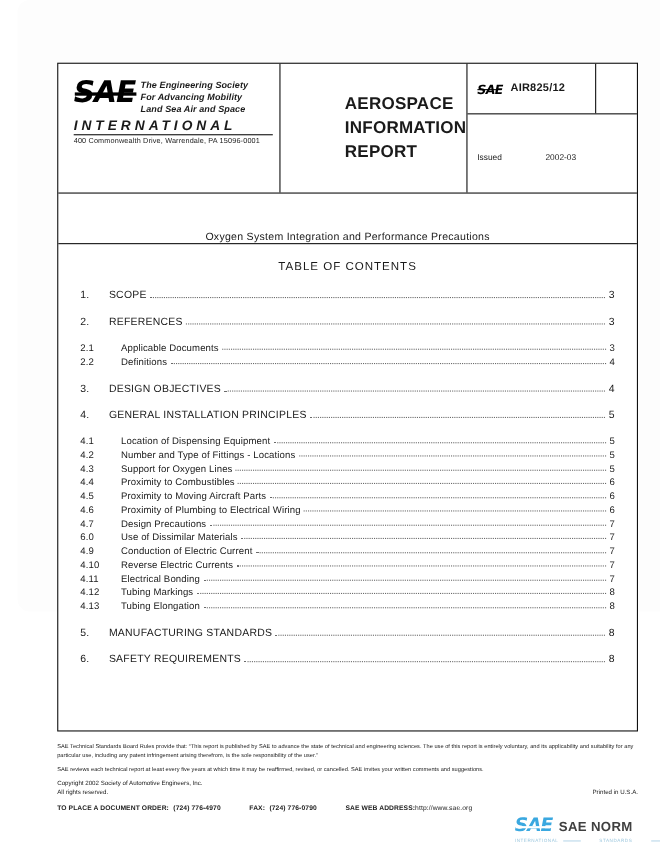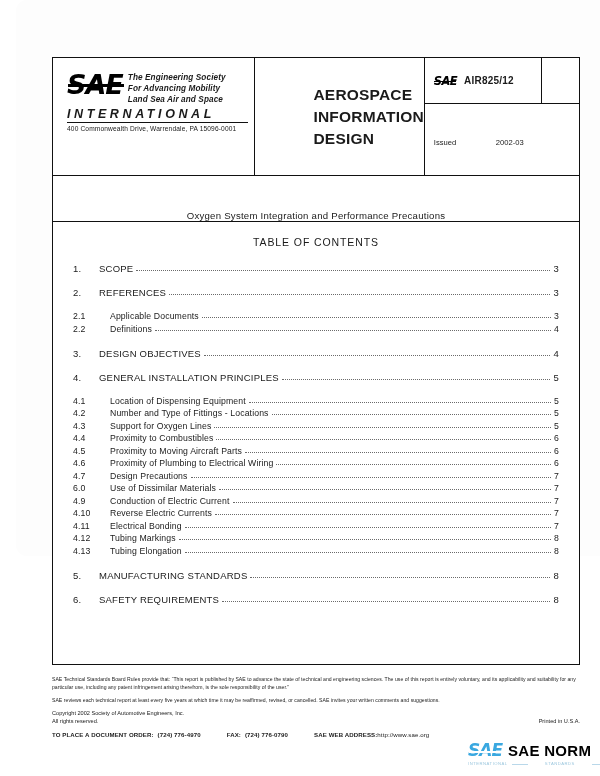"DESIGN" span { text: DESIGN -> REPORT }
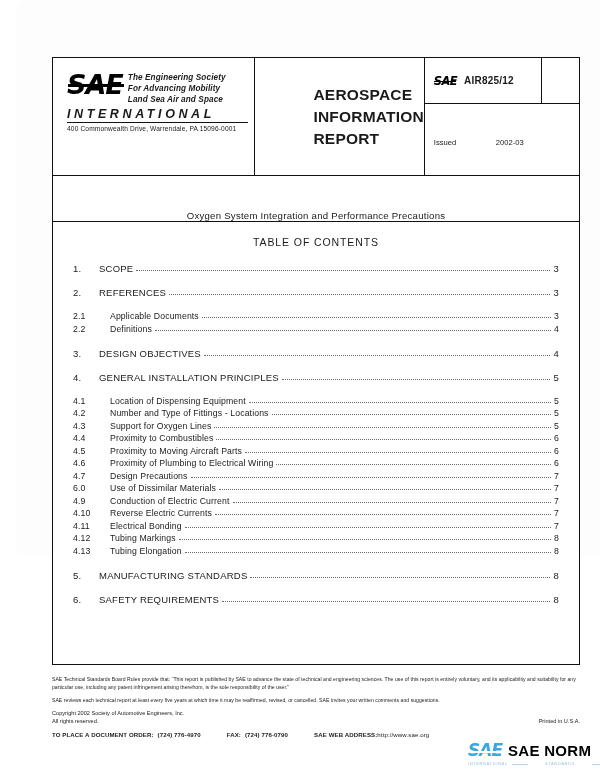"SAE NORM" .wm-text { color: #000000 -> #404040; font-size: 15px -> 12px }
